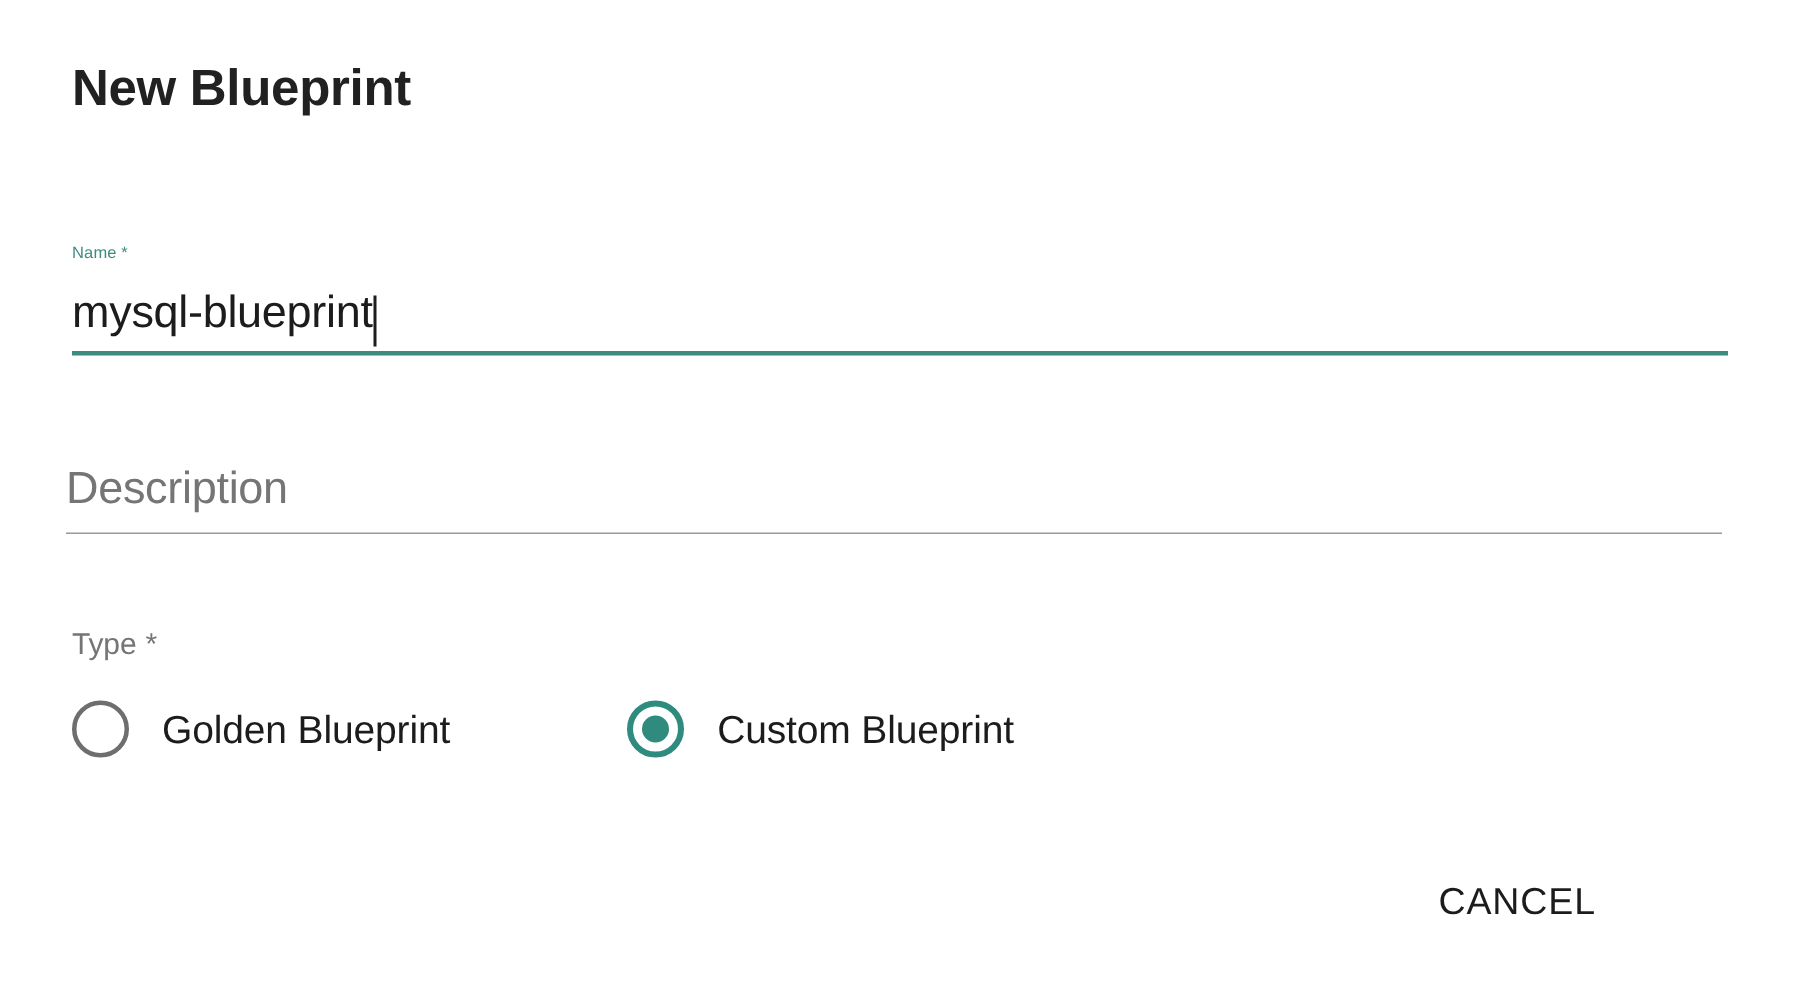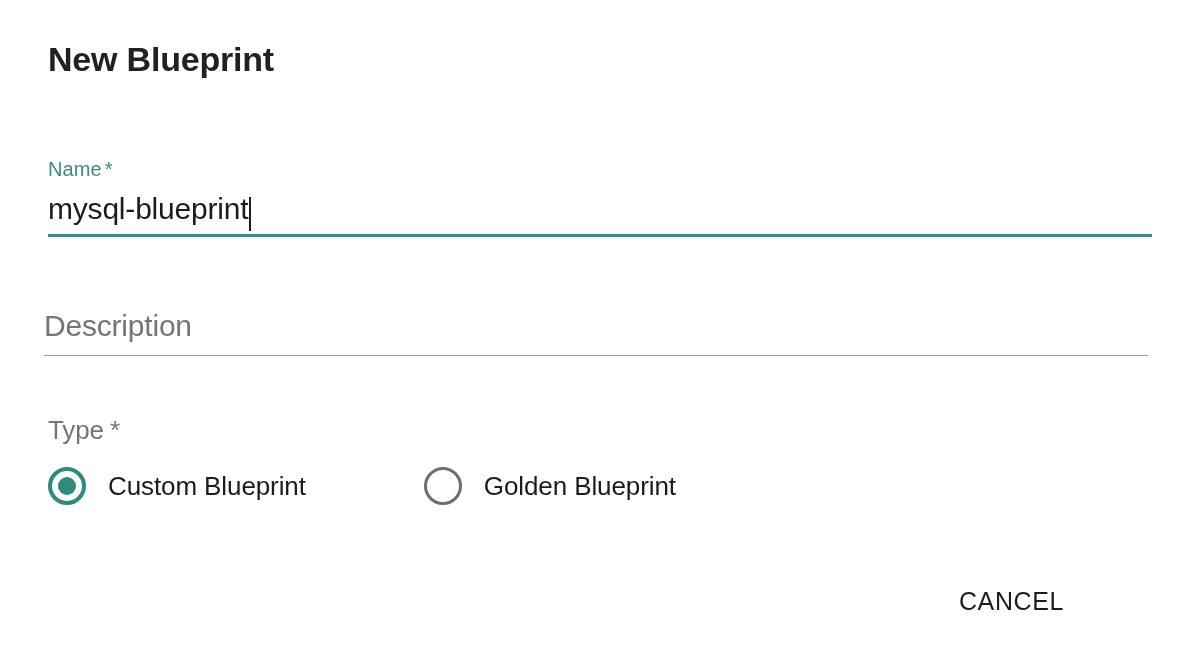"Name *" .field-label-float { font-size: 20px -> 11px }
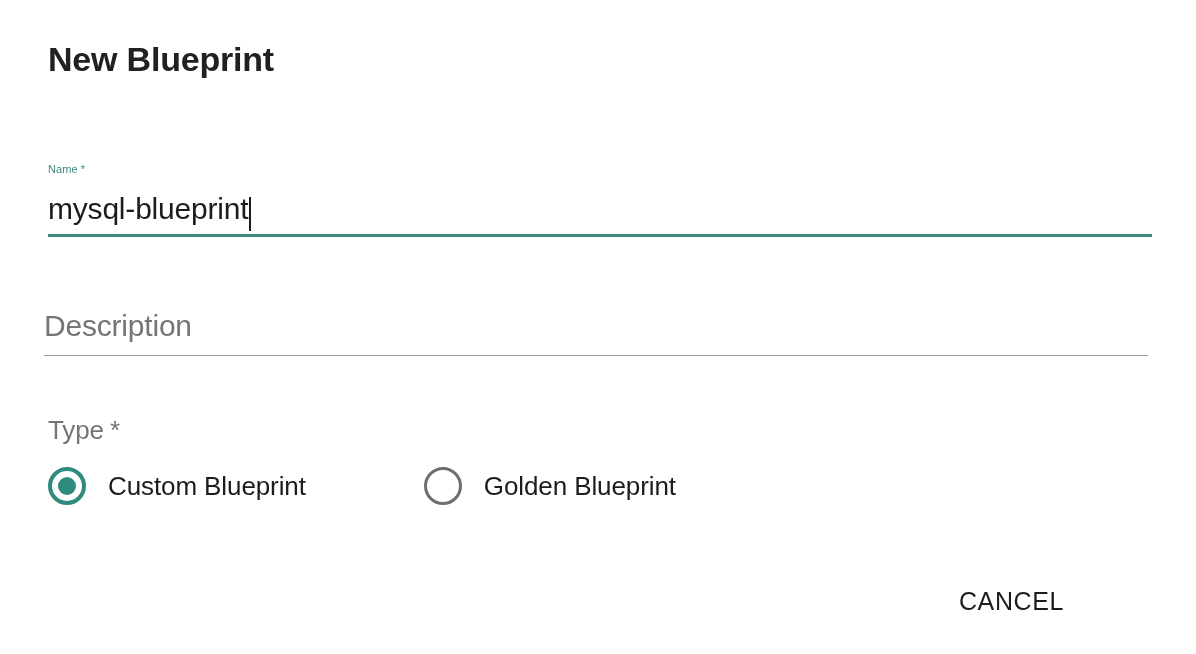"Type *" .field-label-static { font-size: 26px -> 20px }
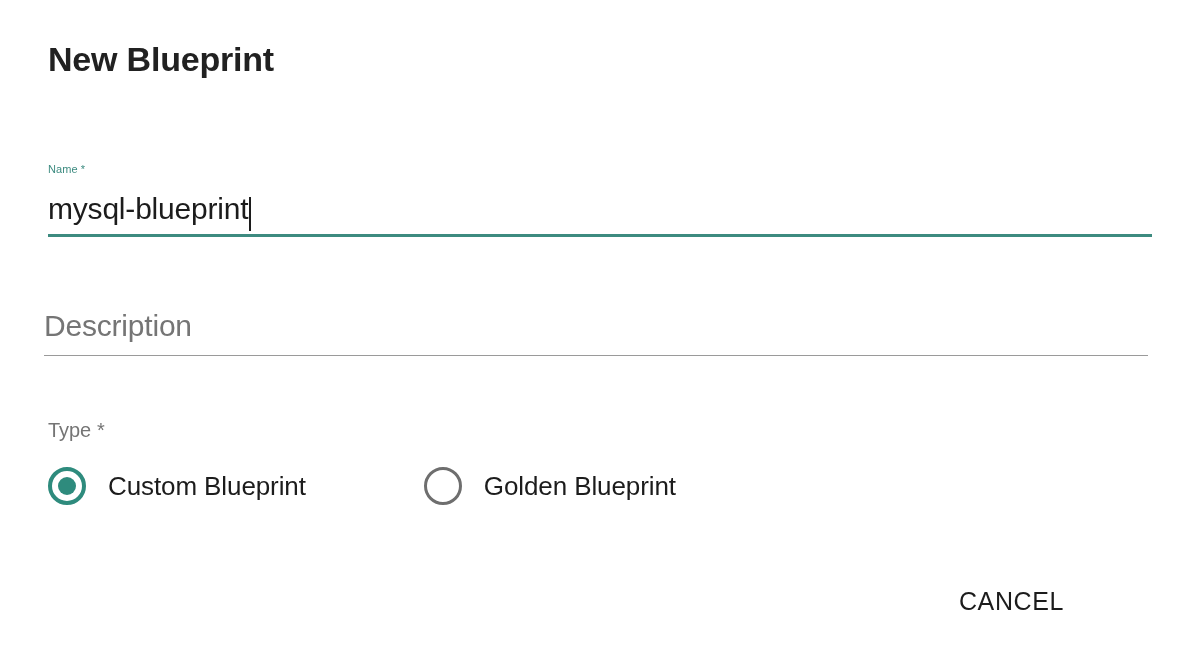"Custom Blueprint" div.radio-option { order: before "Golden Blueprint" -> after "Golden Blueprint" }
